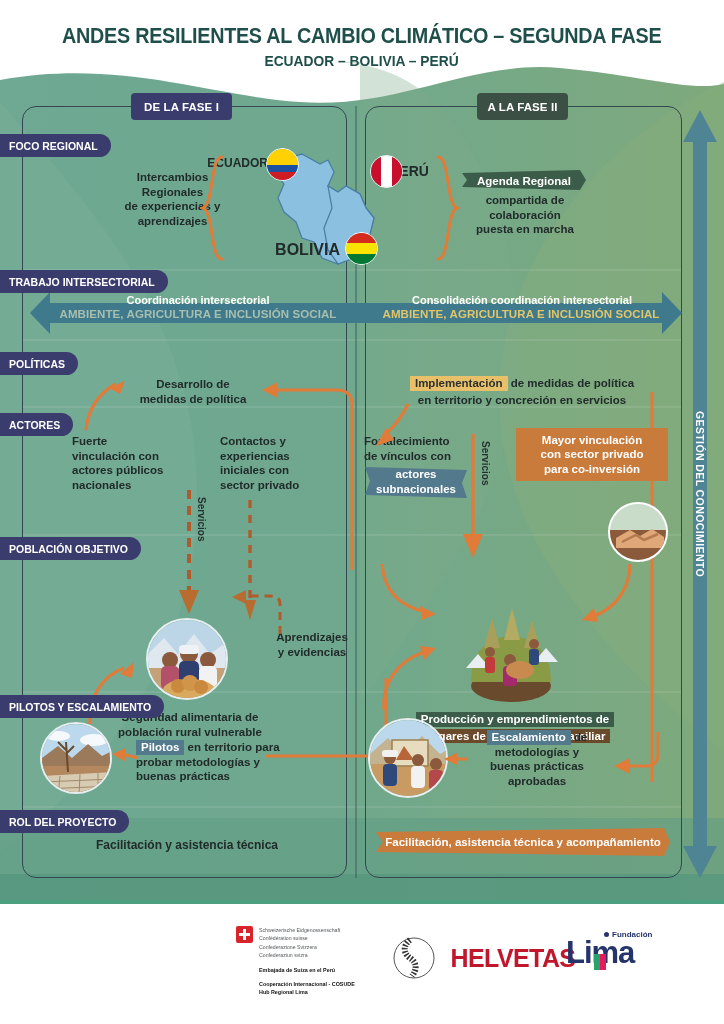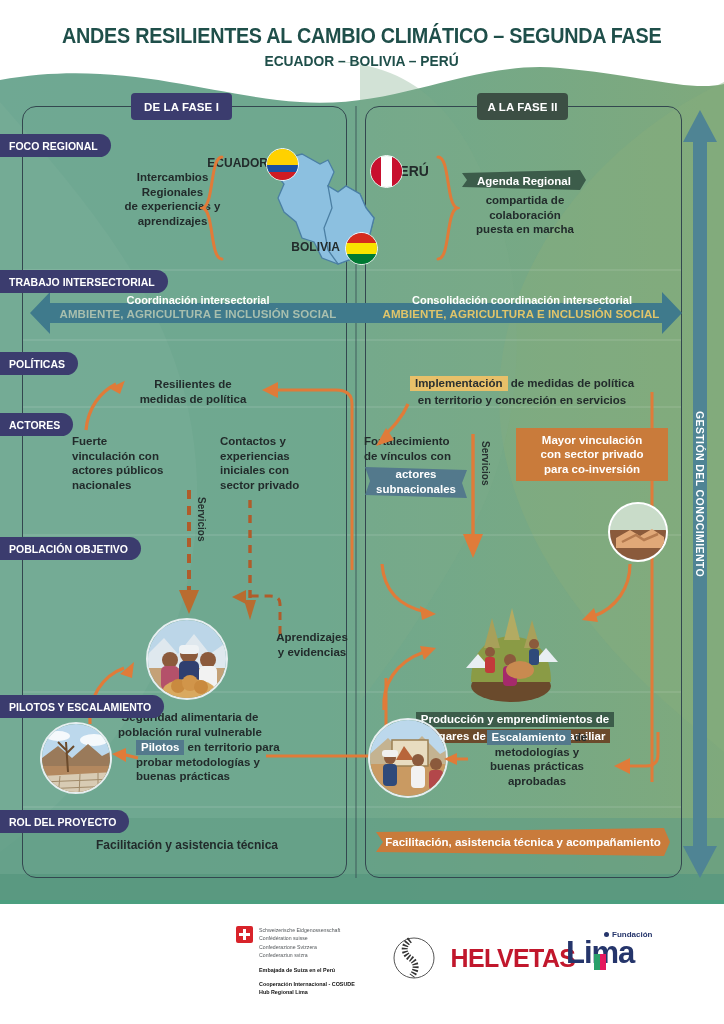"BOLIVIA" div.tx { font-size: 12px -> 16px }
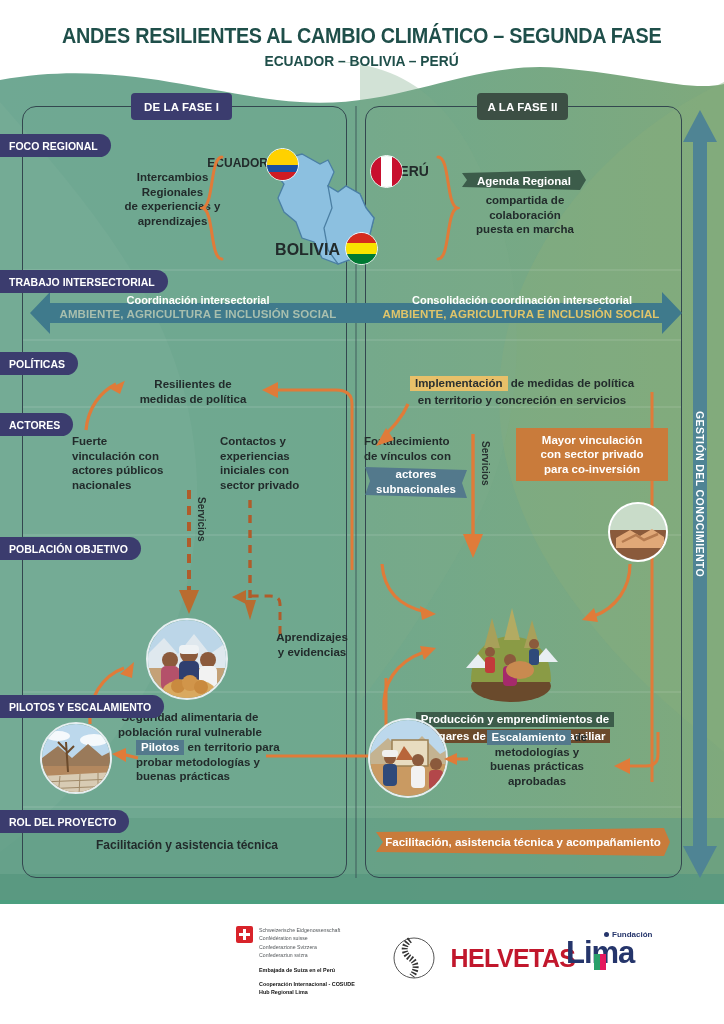"Resilientes de" div { text: Resilientes -> Desarrollo }
